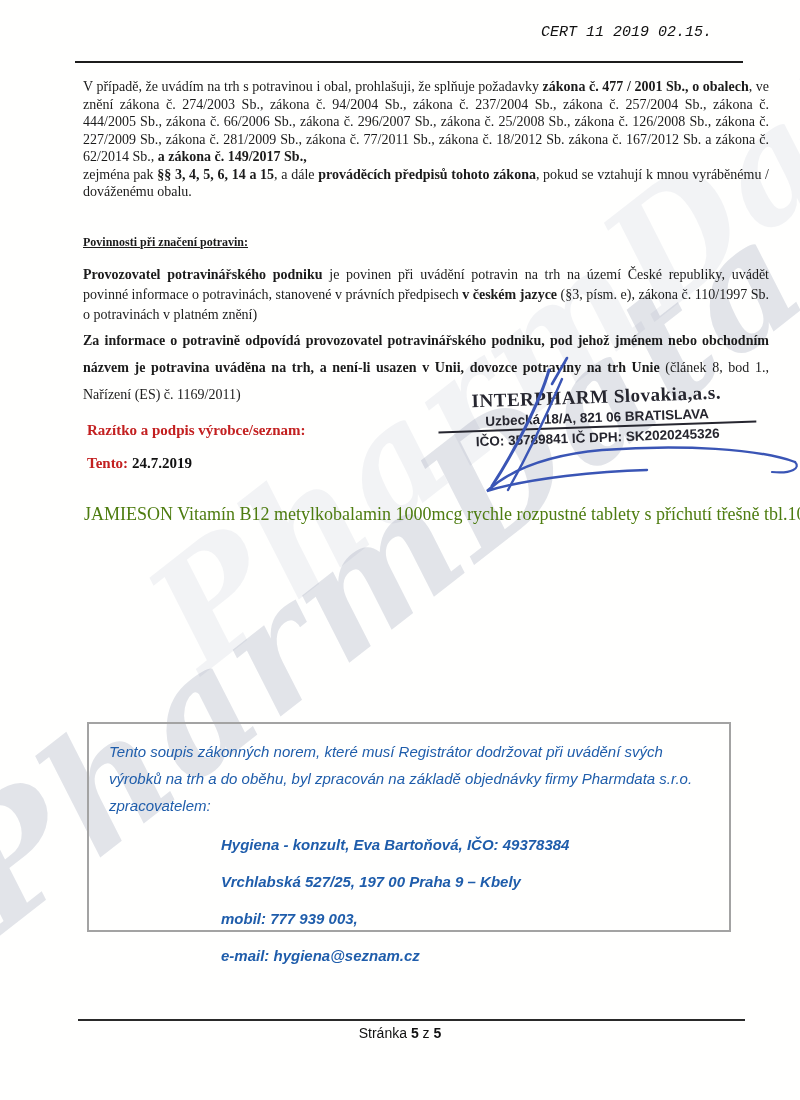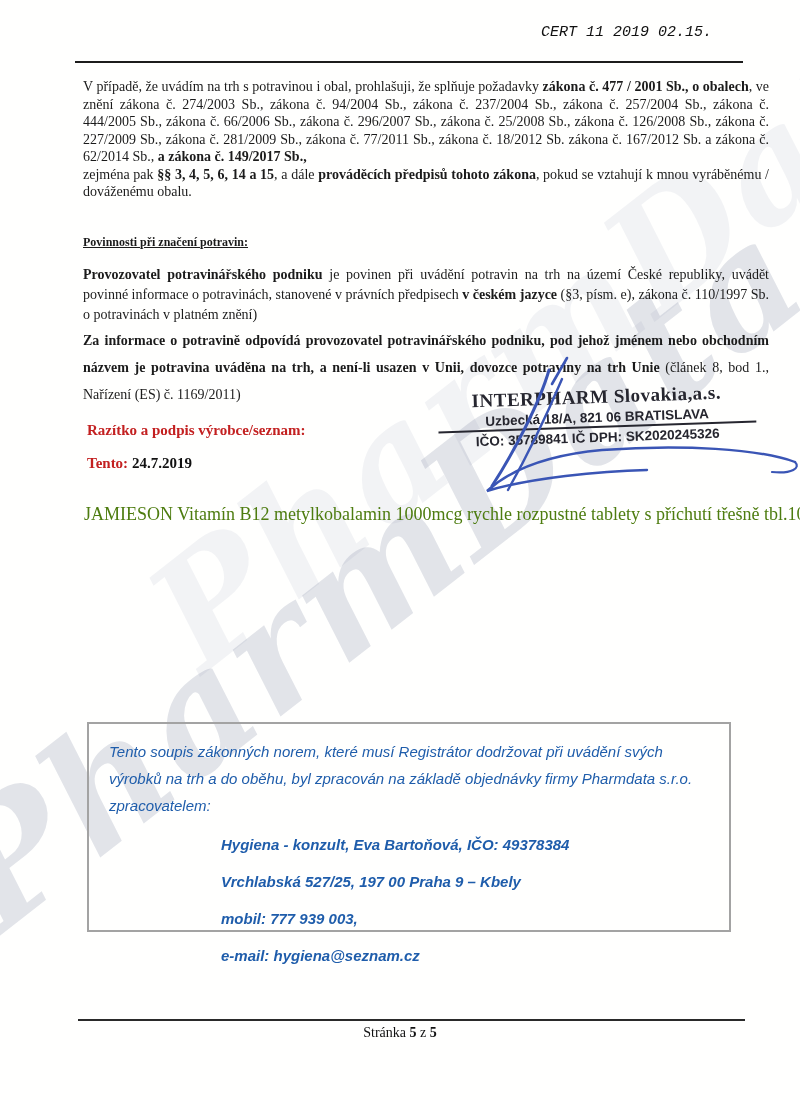"Stránka 5 z 5" .ftr { font-family: Liberation Serif, serif -> Liberation Sans, sans-serif }
